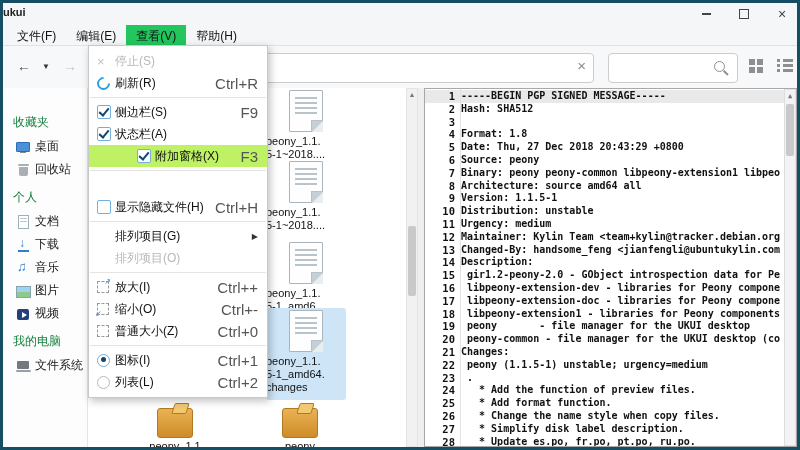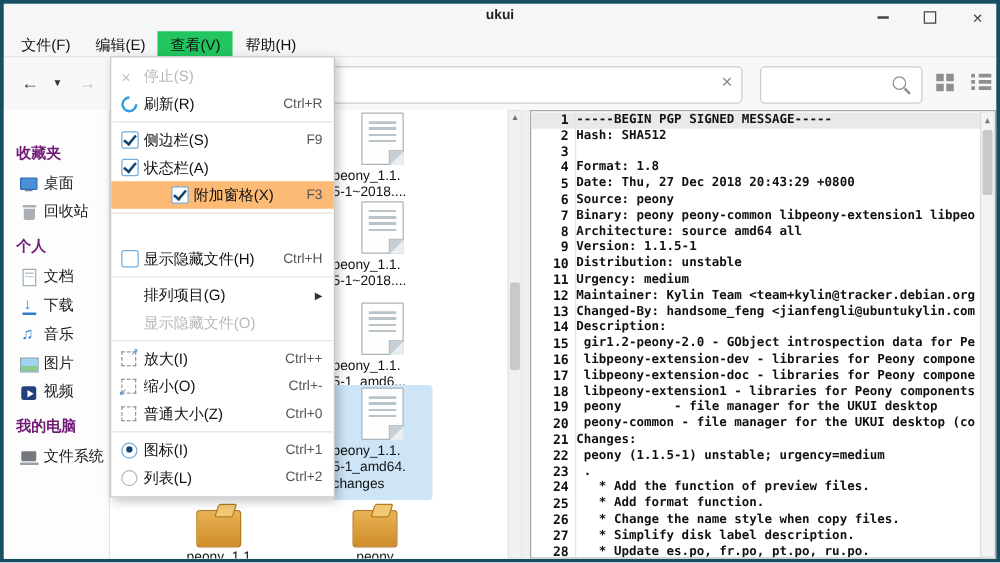"ukui" .title { text-align: center -> none }
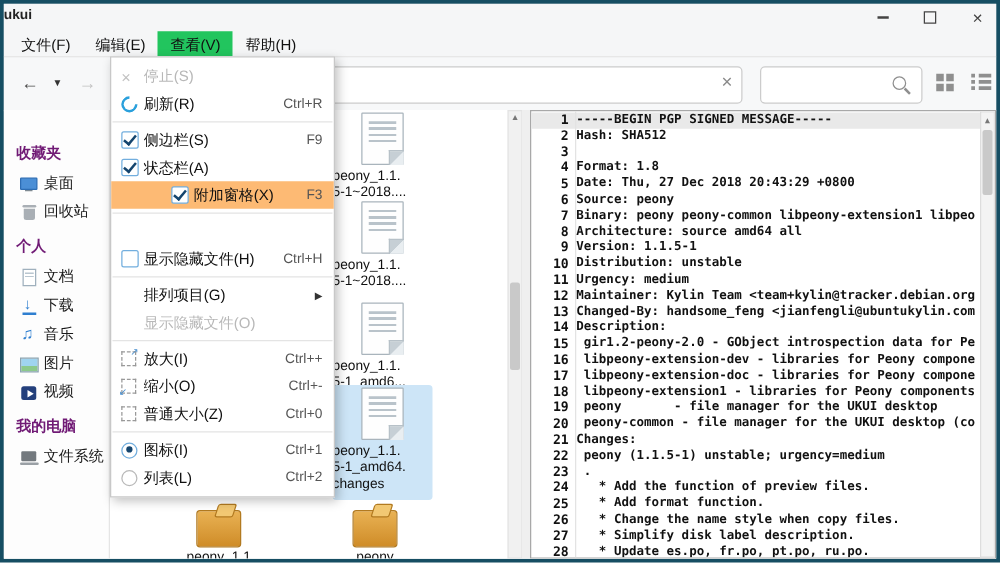"Ctrl+R" .menu-shortcut { font-size: 11px -> 15px }
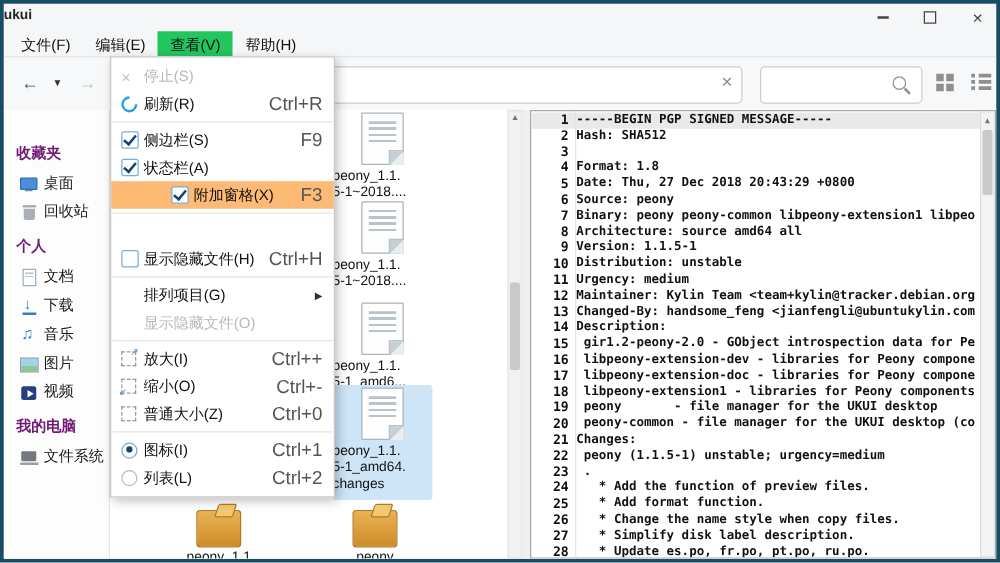"收藏夹" .side-header { color: #701a75 -> #15803d; font-weight: bold -> normal }
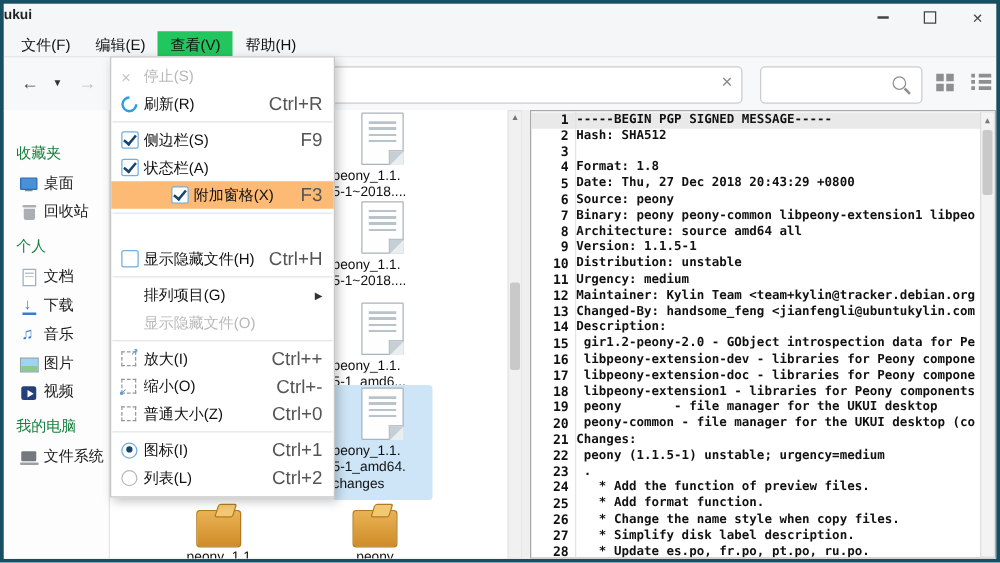"附加窗格(X)" .menu-row.highlighted { background: #fdba74 -> #bef264 }
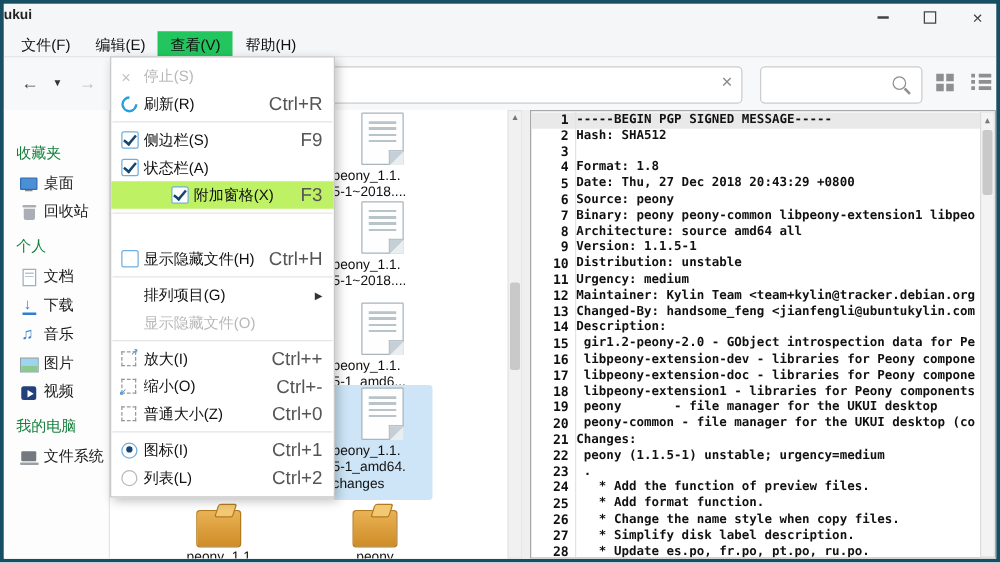"显示隐藏文件(O)" span.menu-label { text: 显示隐藏文件 -> 排列项目 }
